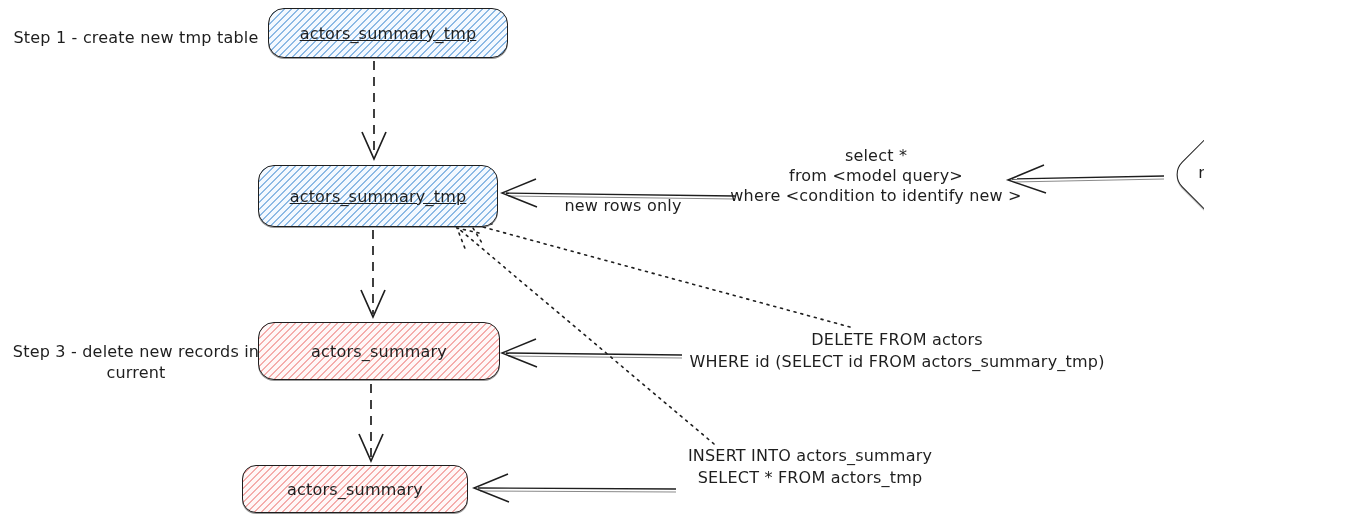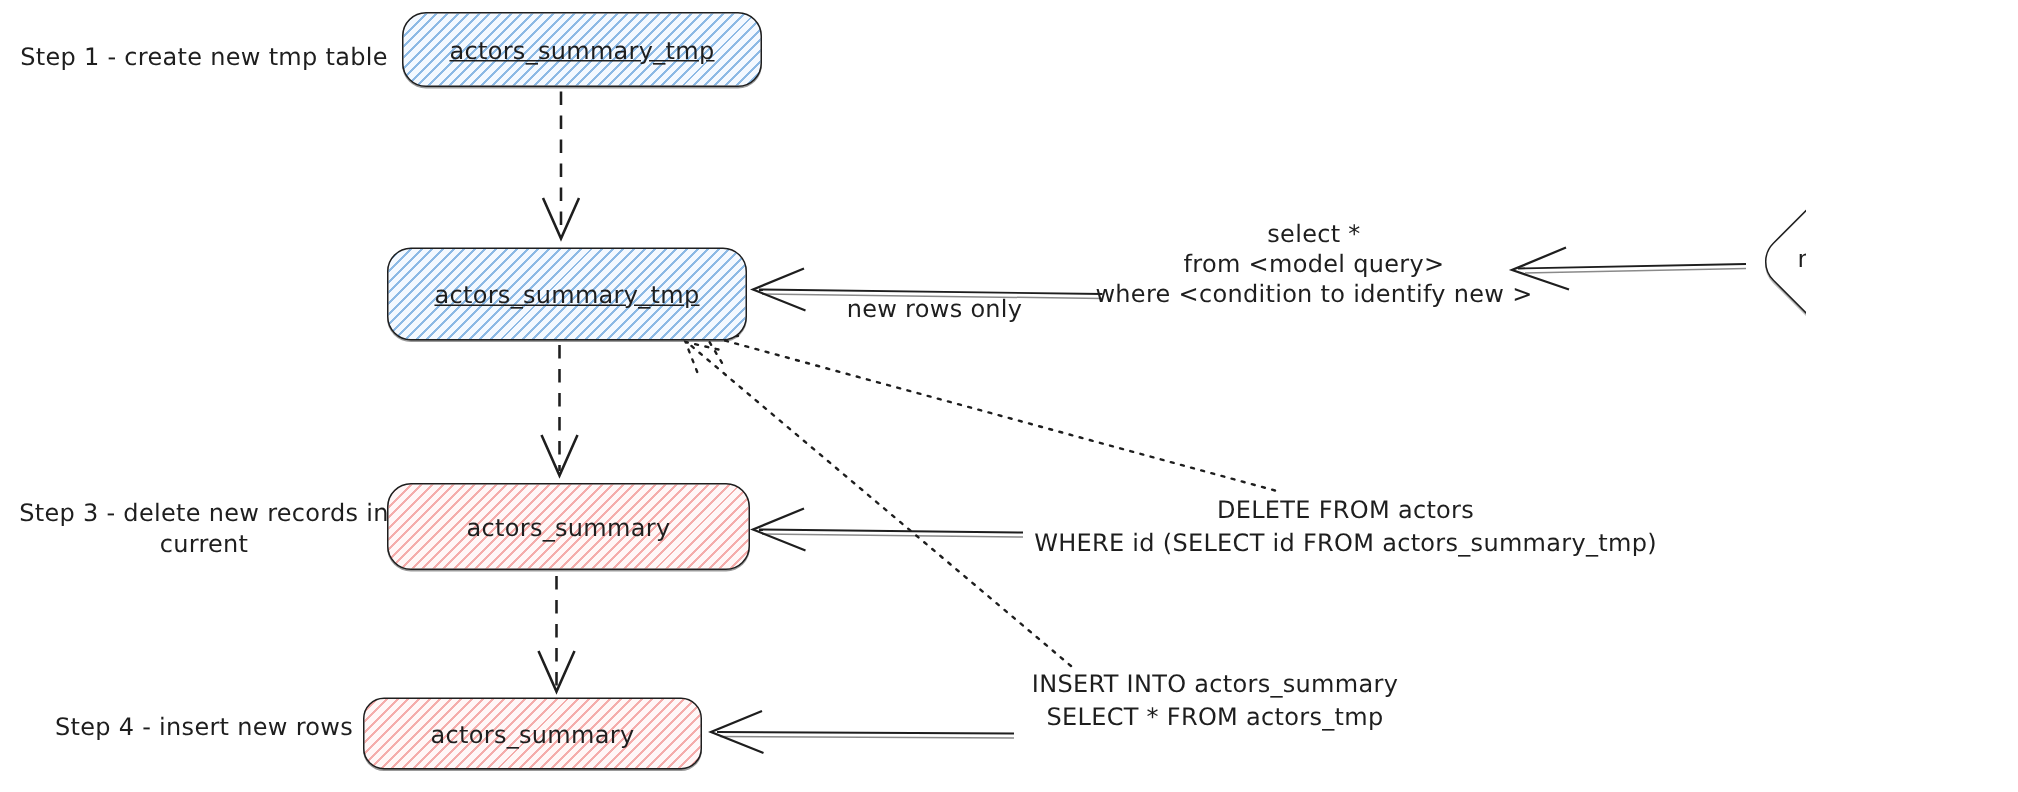"Step 3 - delete new" div.step-label { top: 331px -> 341px }
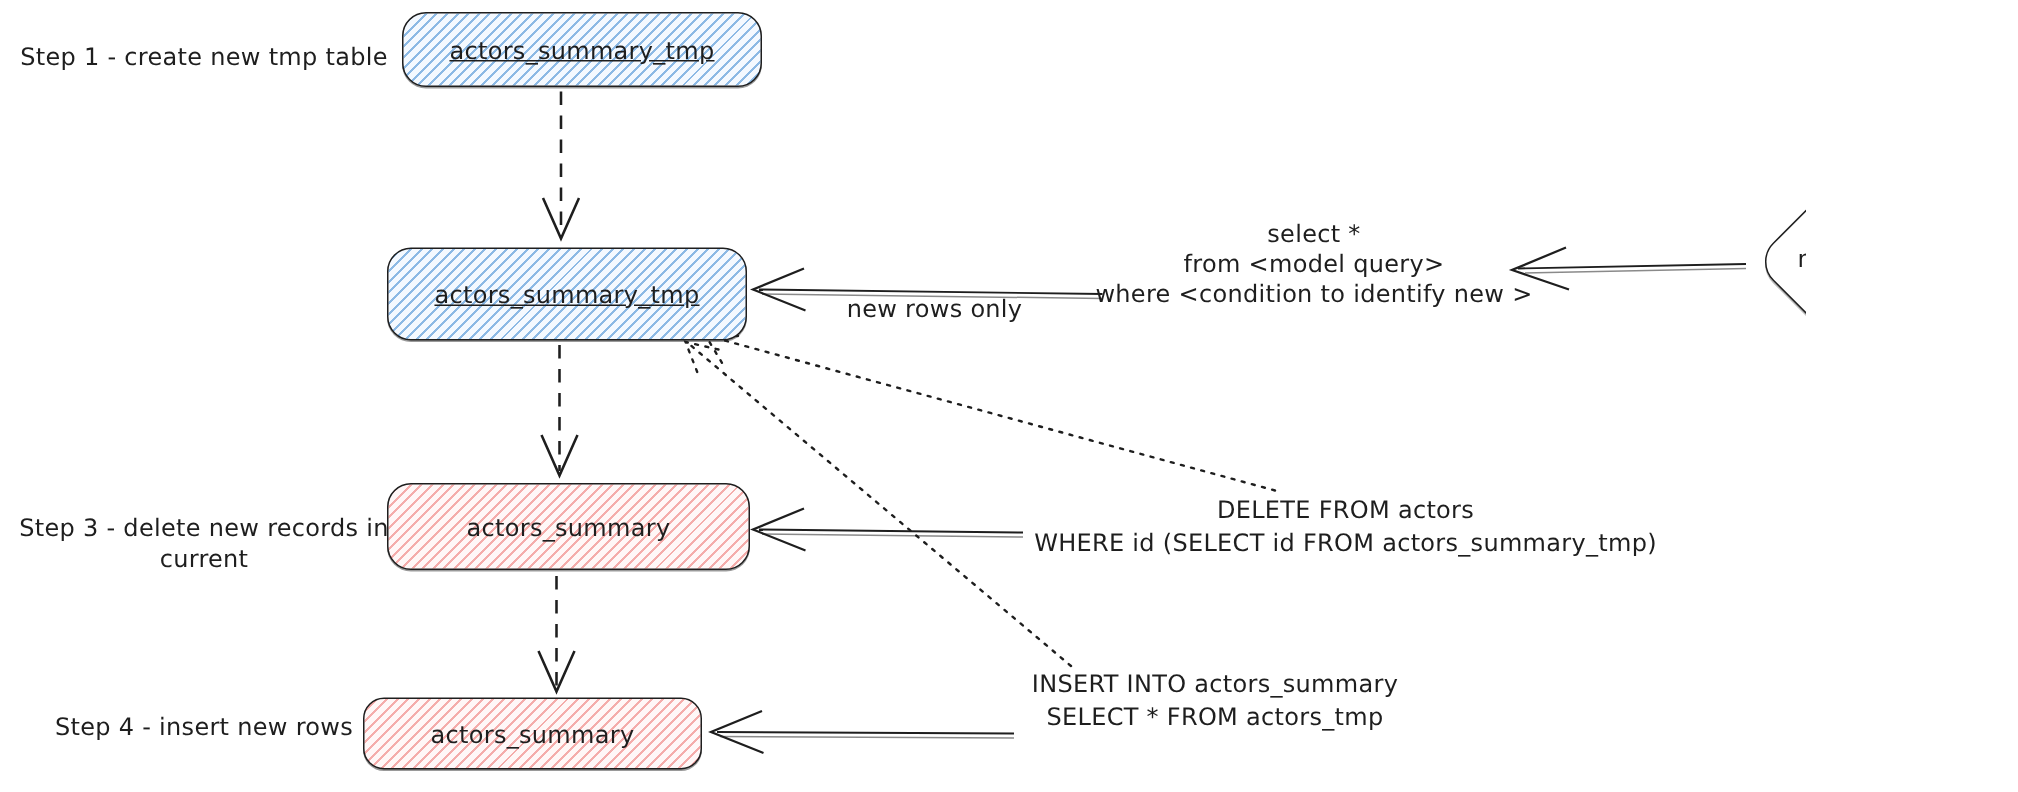"Step 4 - insert new" div { html: <div>Step 4 - insert new rows</div> -> none }
